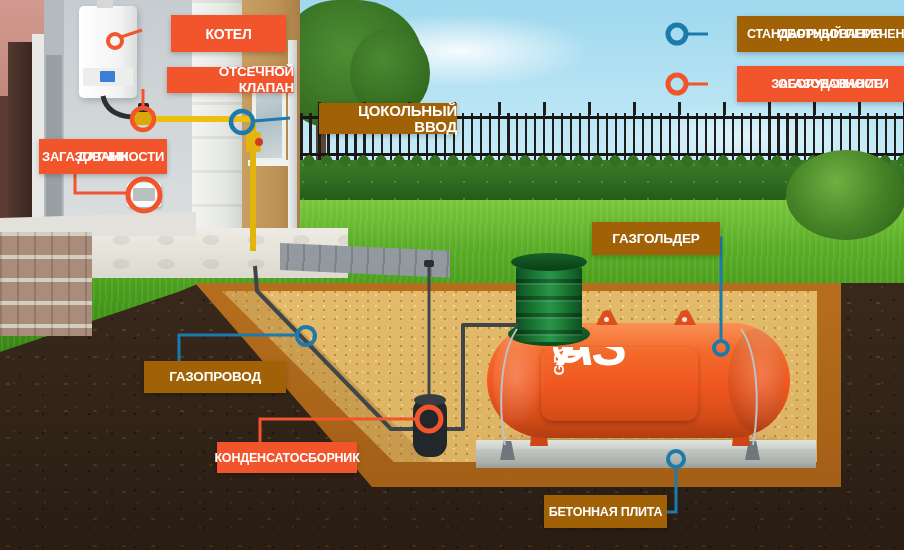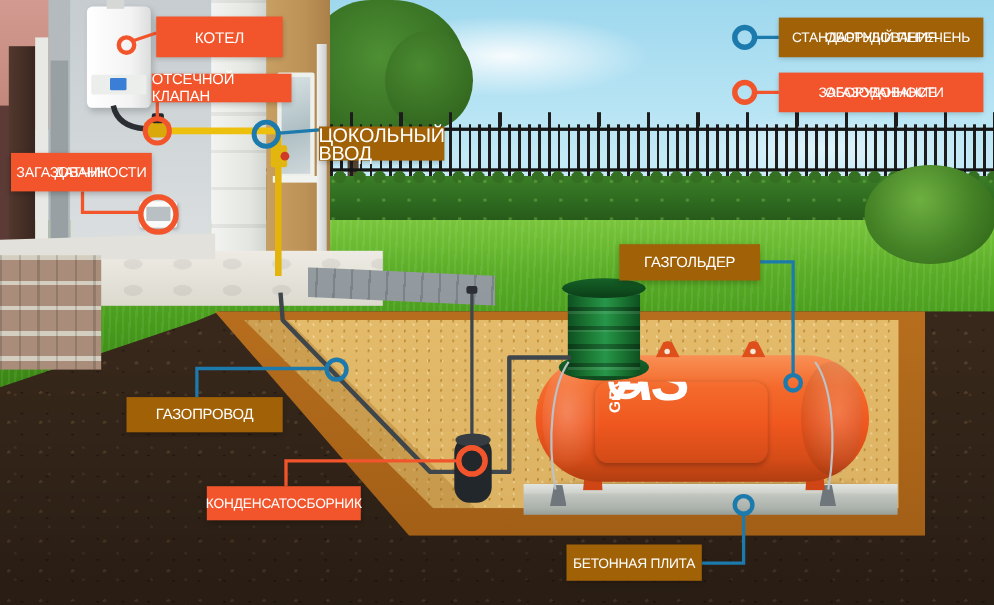"КОТЕЛ" .box { font-weight: normal -> bold; margin-left: none -> 29px; text-align: left -> right }
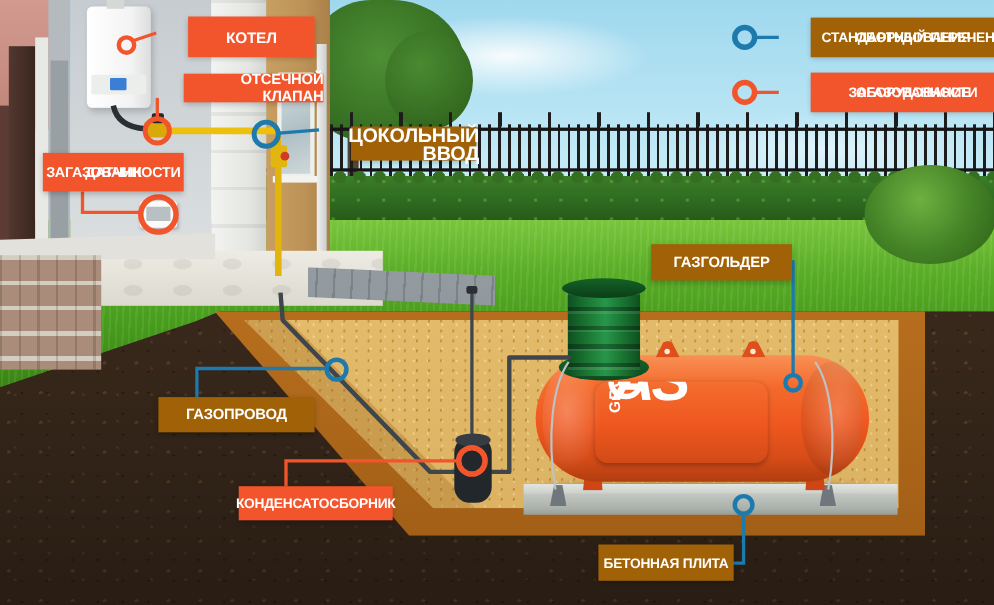"ЦОКОЛЬНЫЙ ВВОД" .b-tsokol { font-size: 18px -> 15px; top: 115px -> 103px; width: 114px -> 138px }
